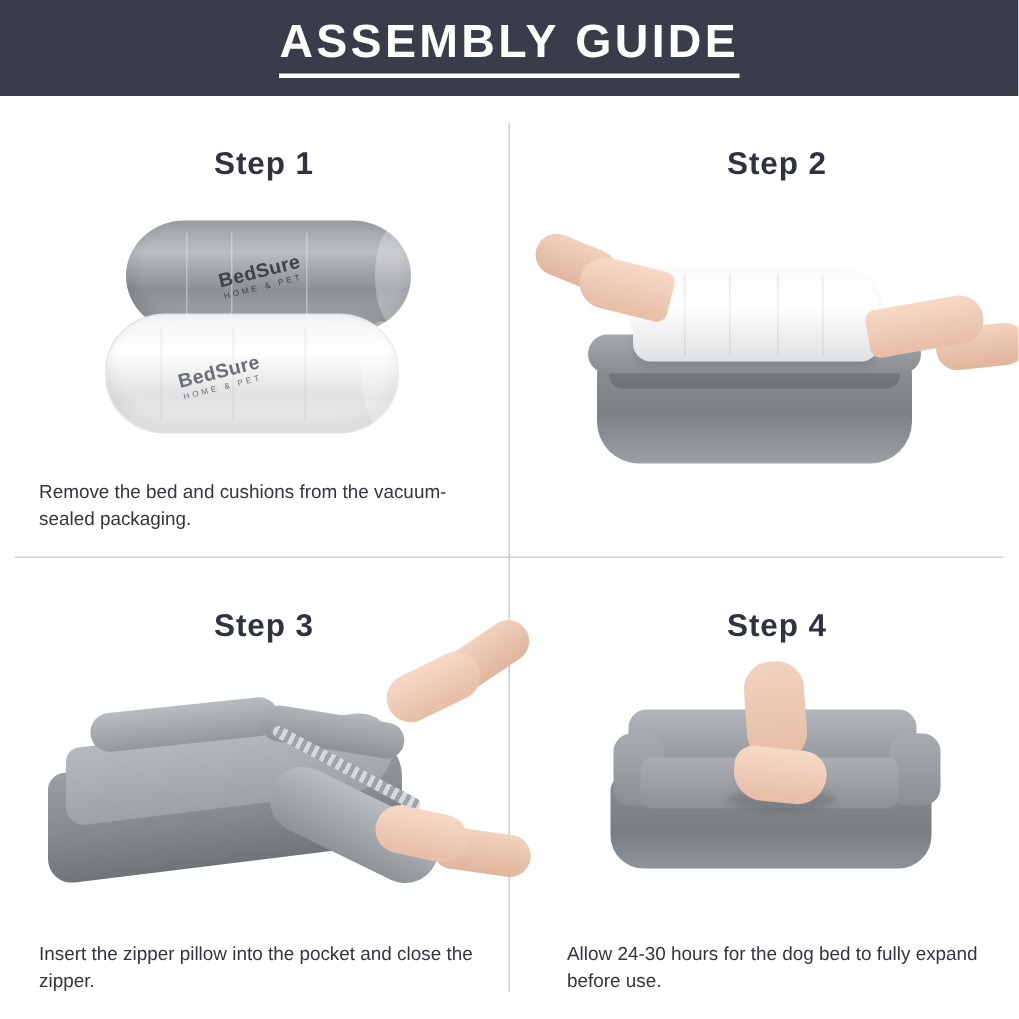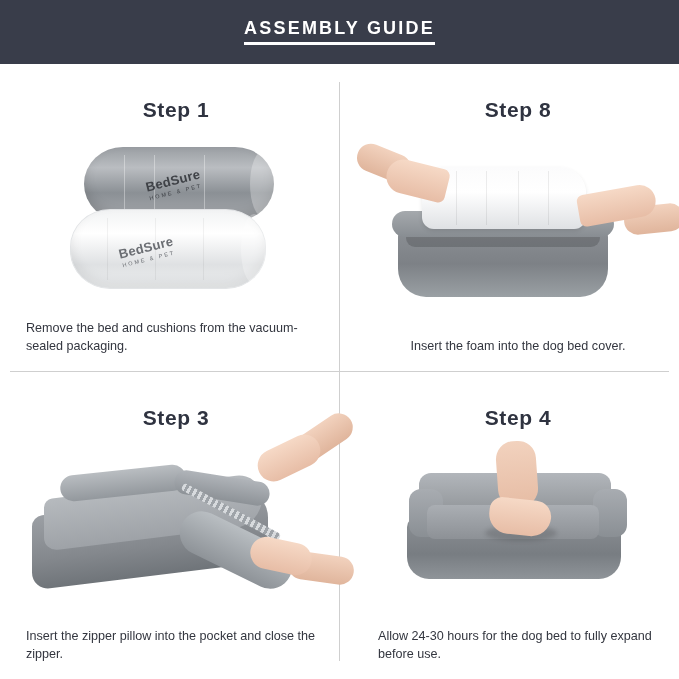"ASSEMBLY GUIDE" .header-title { font-size: 18px -> 31px }
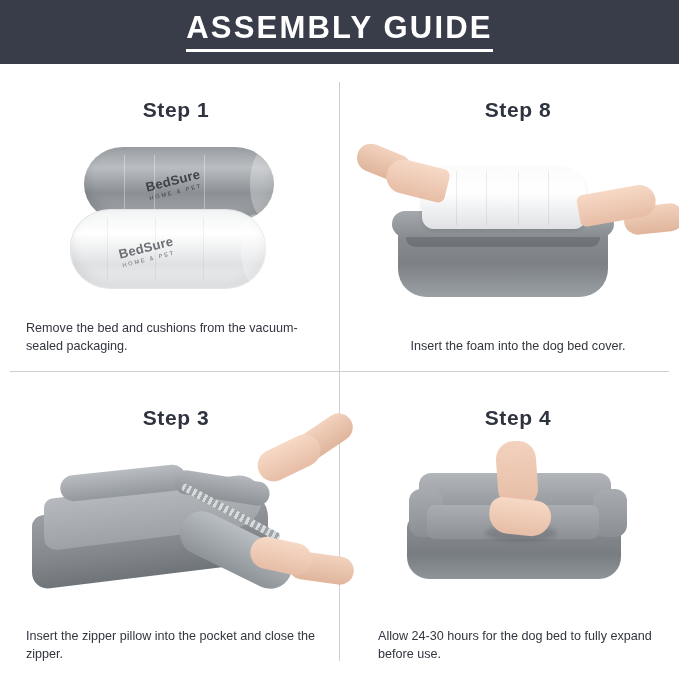"Step 8" div.step-title { text: 8 -> 2 }
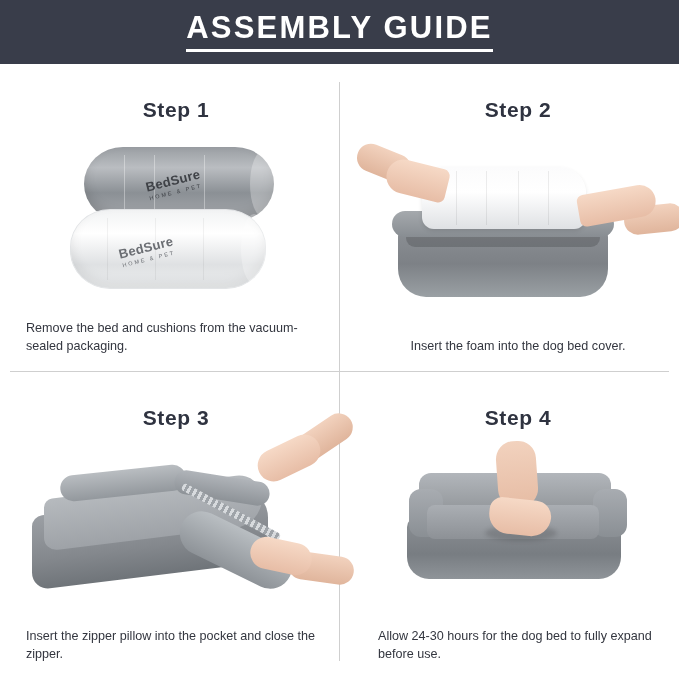"Insert the foam into the" div.caption { html: <div>Insert the foam into the dog bed cover.</div> -> none }
